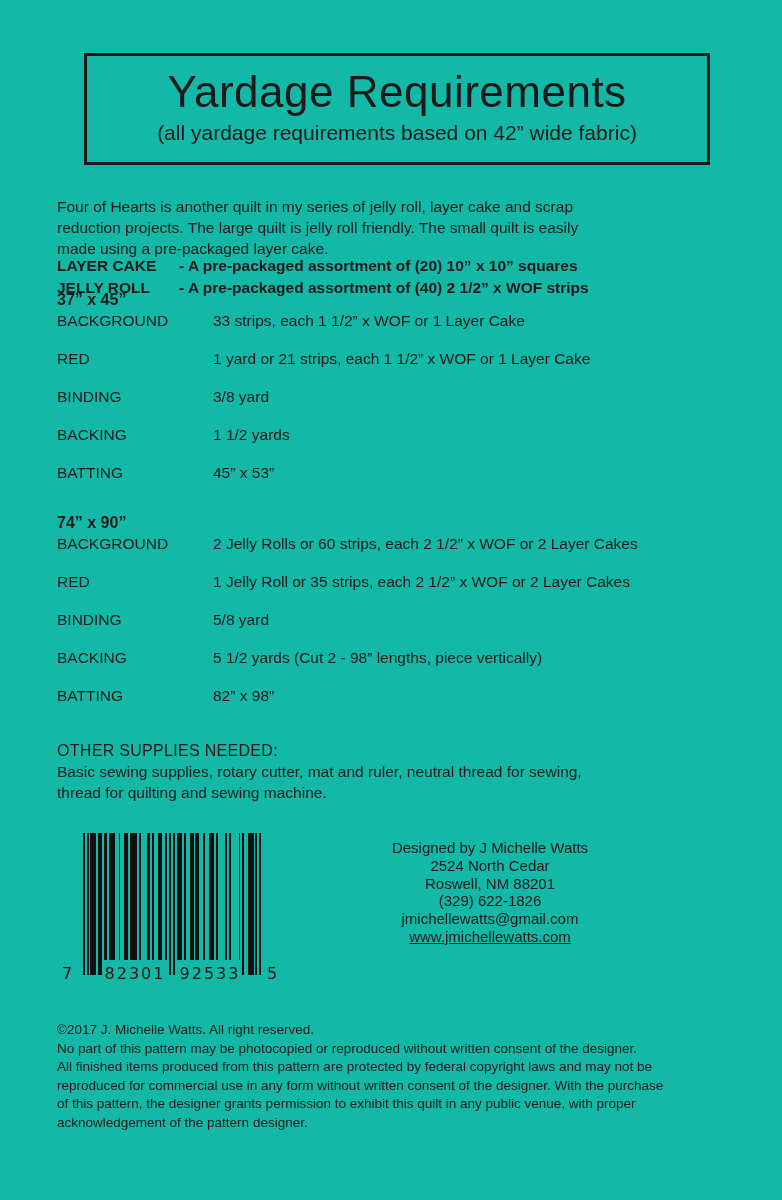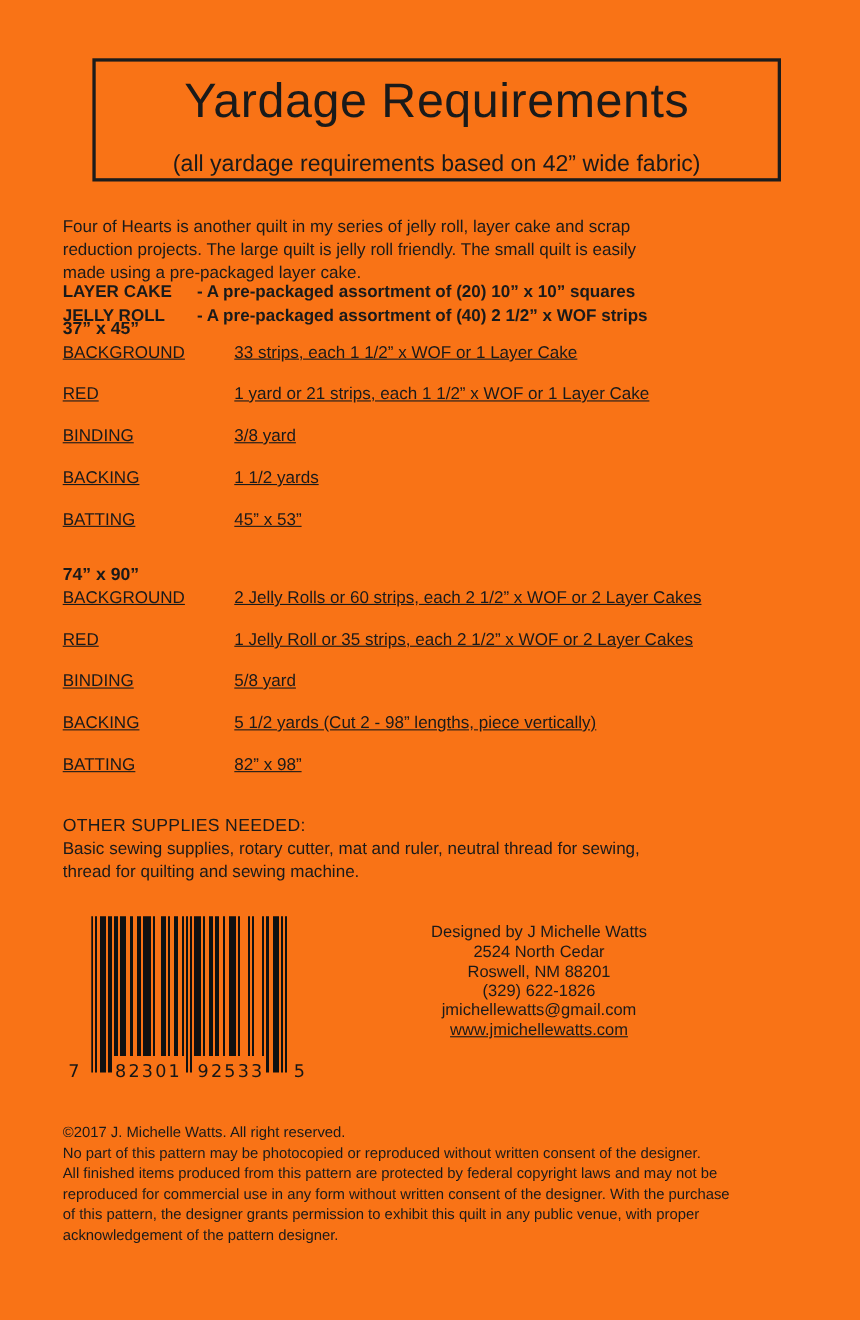"Yardage Requirements" .page { background: #f97316 -> #14b8a6 }
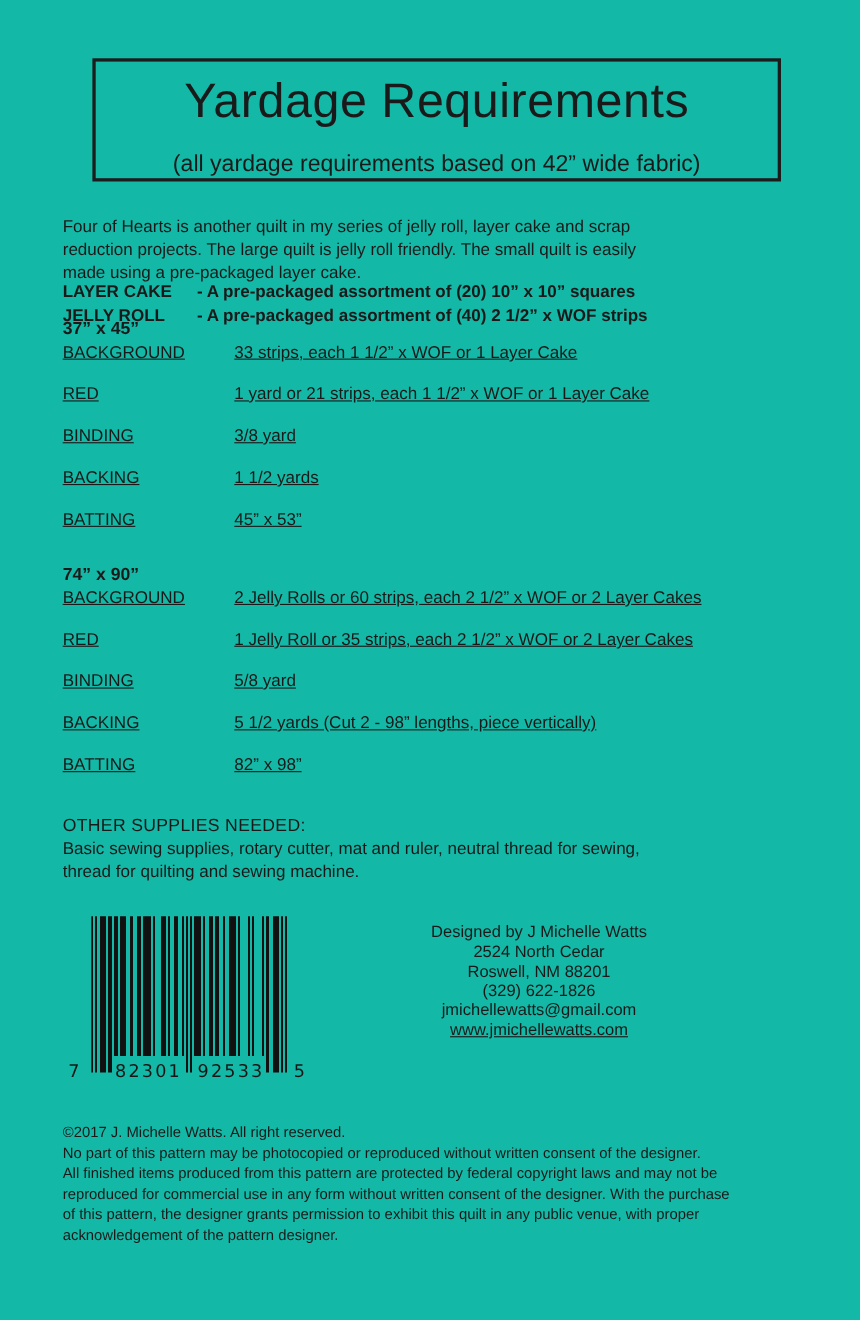"(all yardage requirements based on" .subtitle { margin-top: 18px -> 2px }
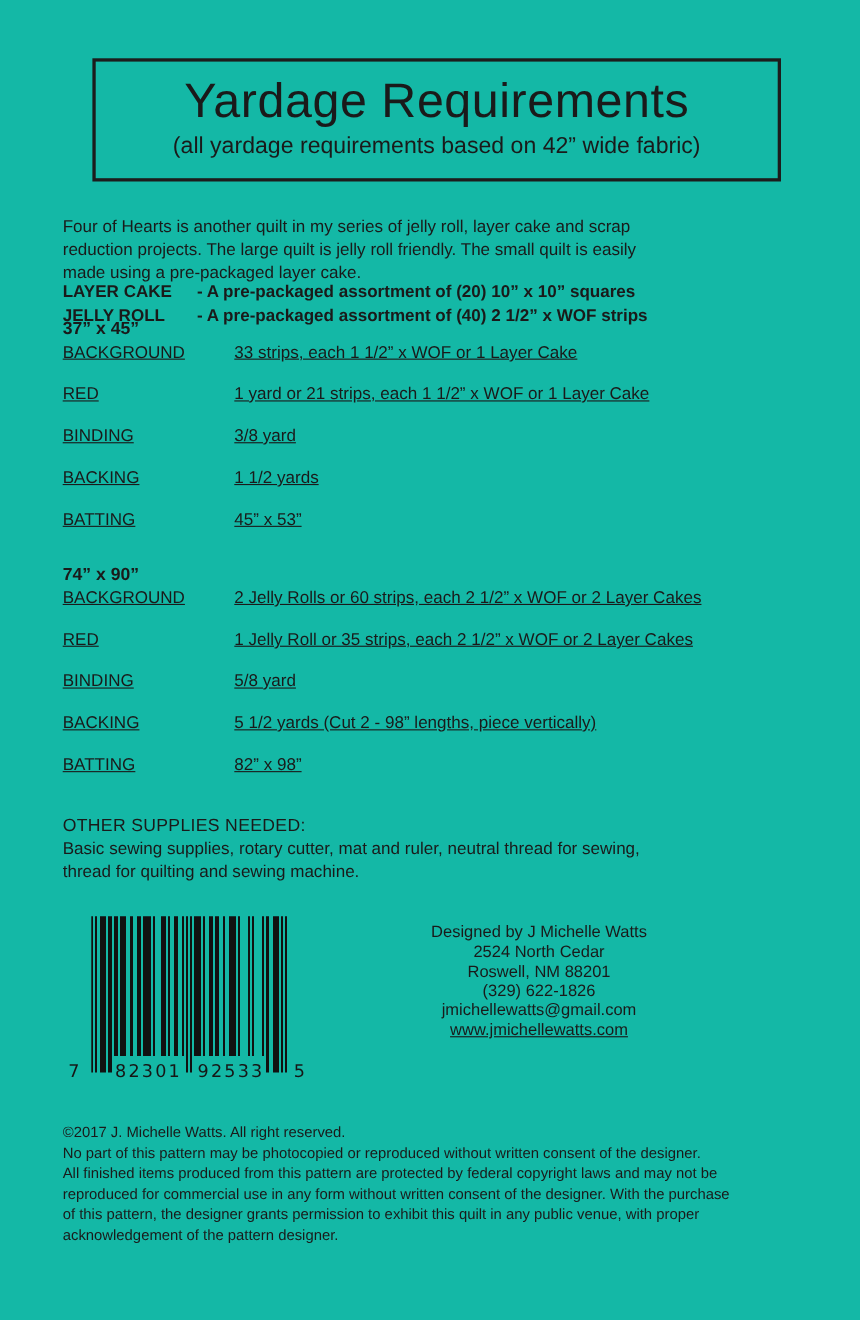"BACKGROUND" .req-row { text-decoration: underline -> none }
